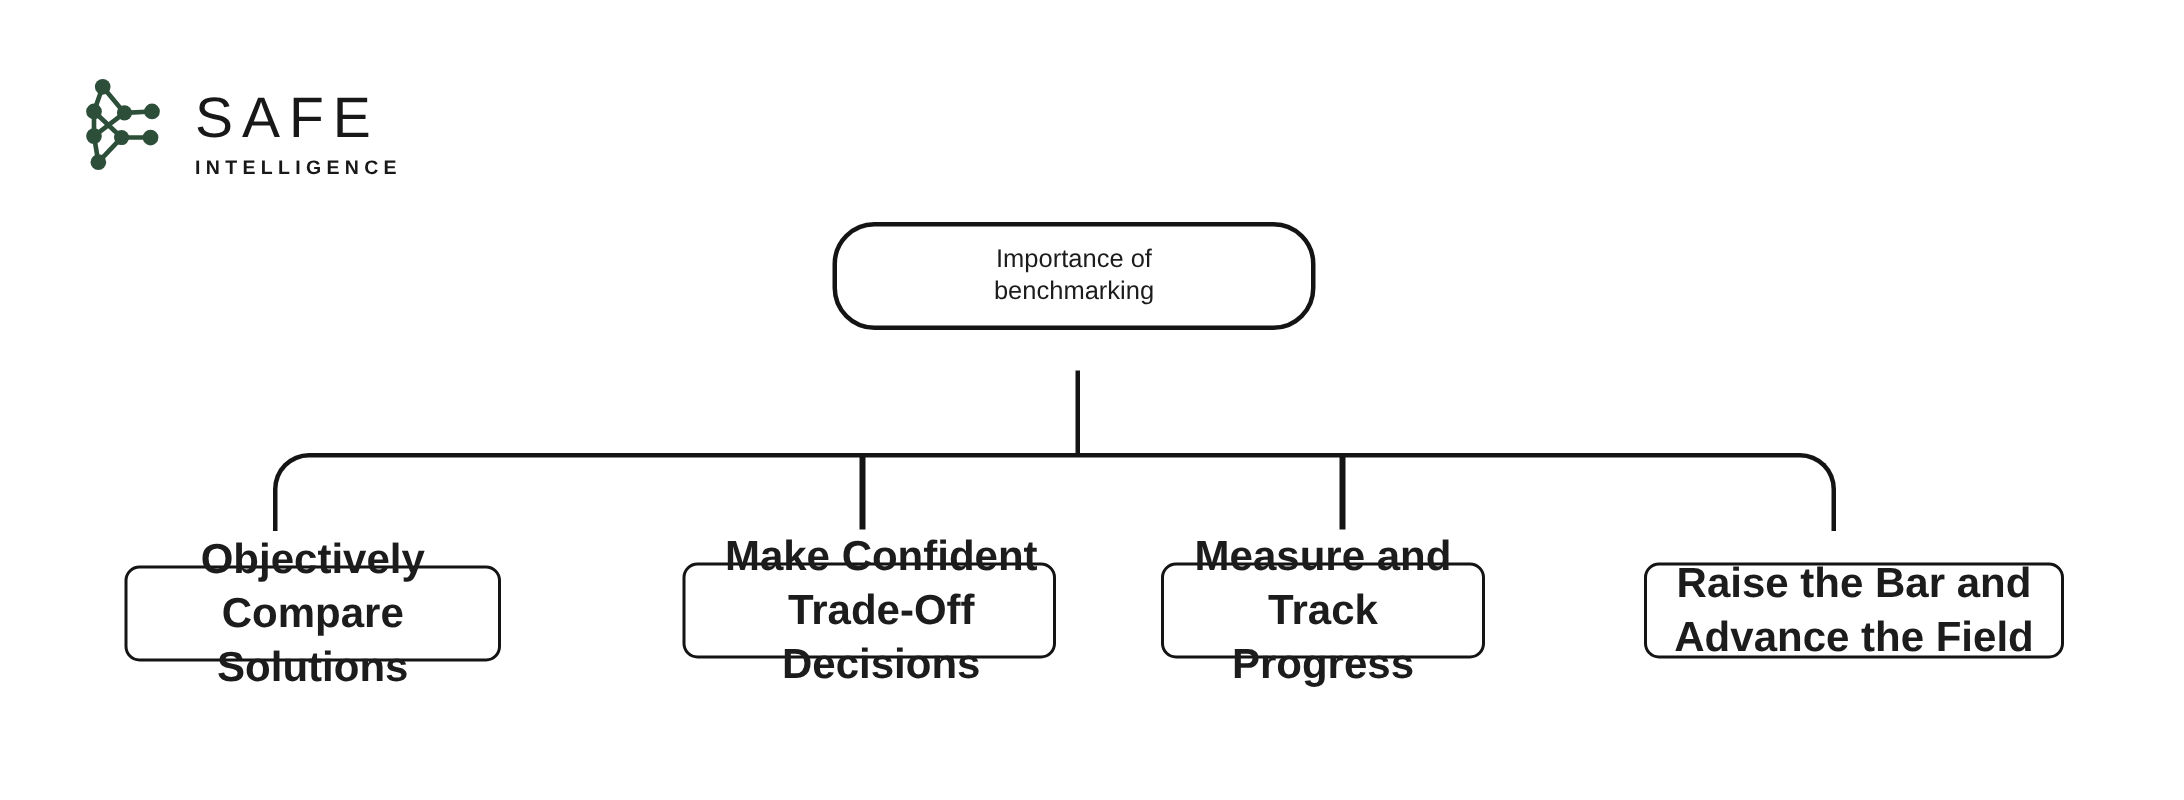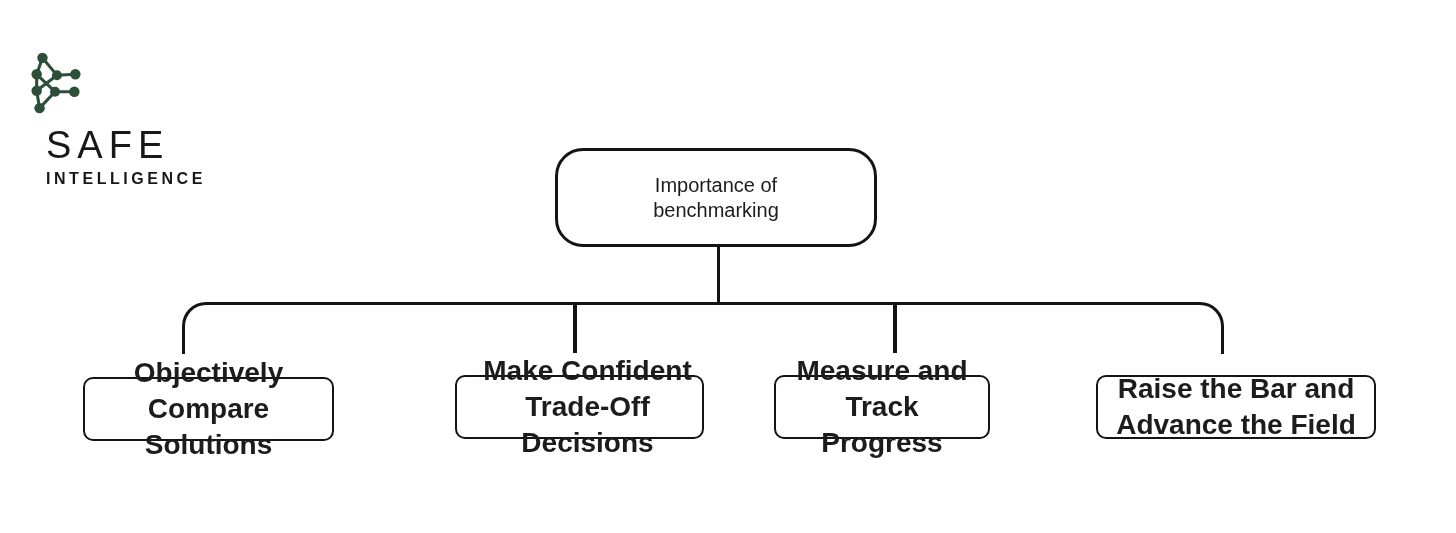"SAFE" .logo { flex-direction: column -> none; left: 27px -> 53px }
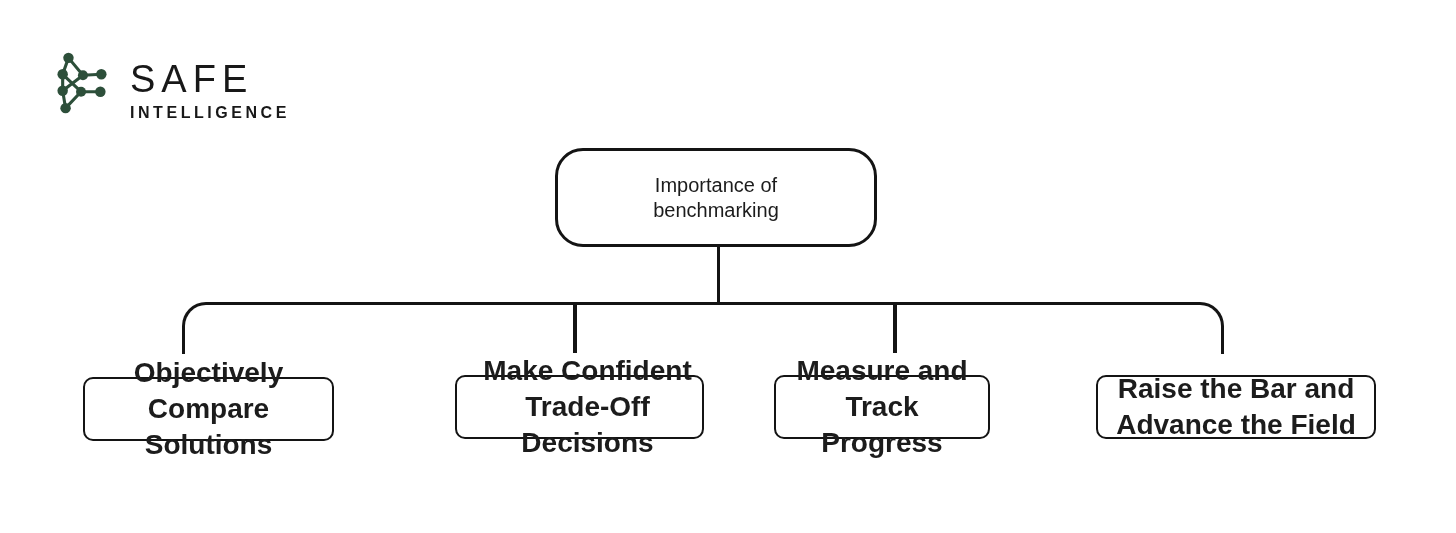"INTELLIGENCE" .subbrand { font-size: 16px -> 13px }
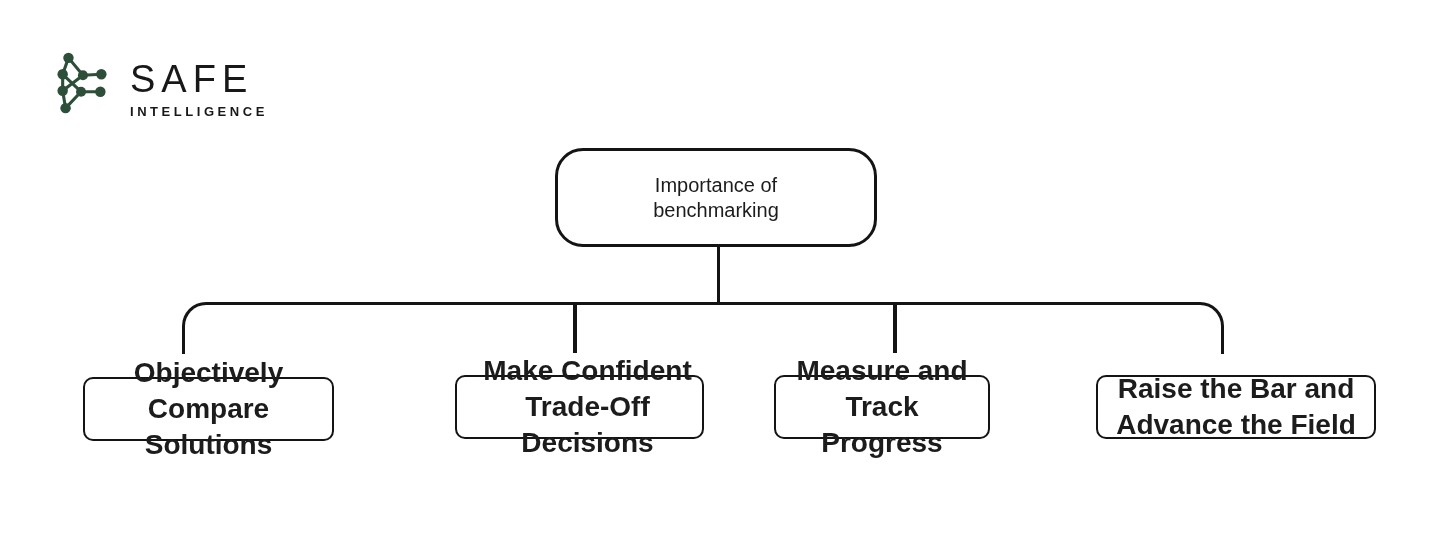"Importance of" .root-node { font-size: 20px -> 17px; height: 99px -> 72px }
